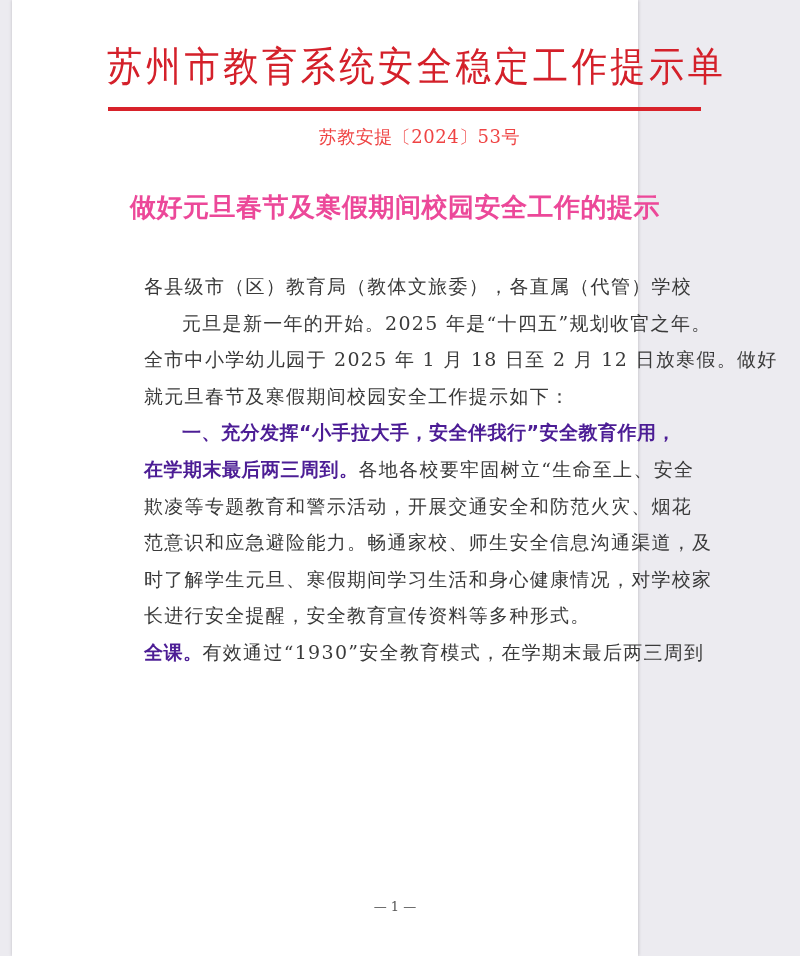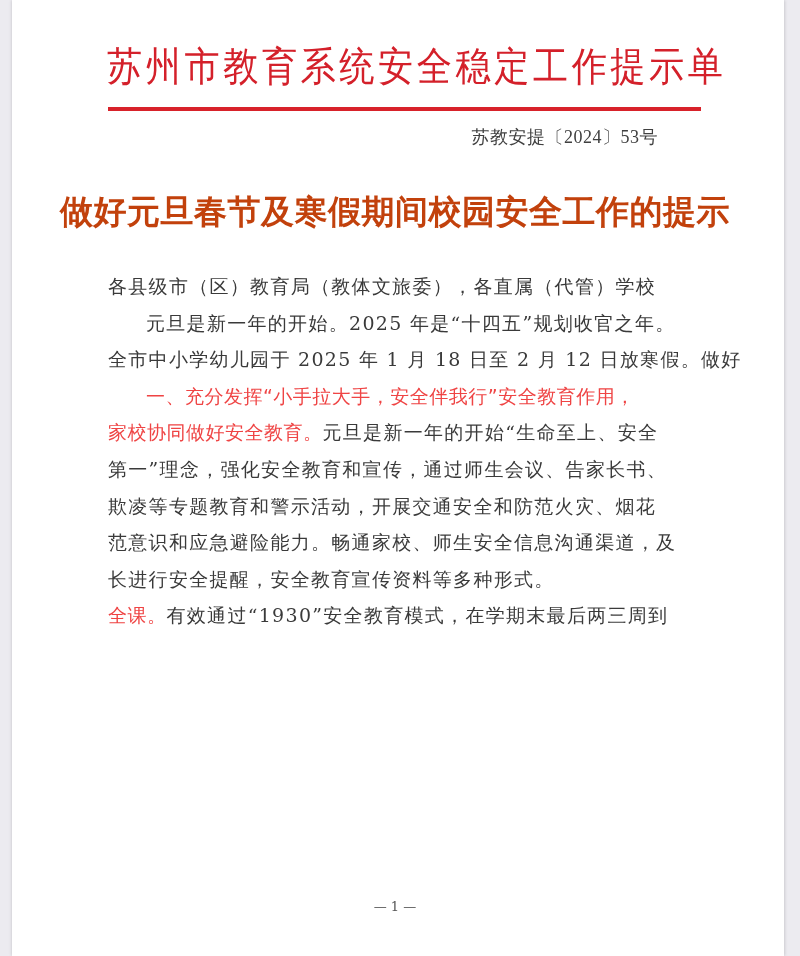"苏州市教育系统安全稳定工作提示单" .page { width: 772px -> 626px }
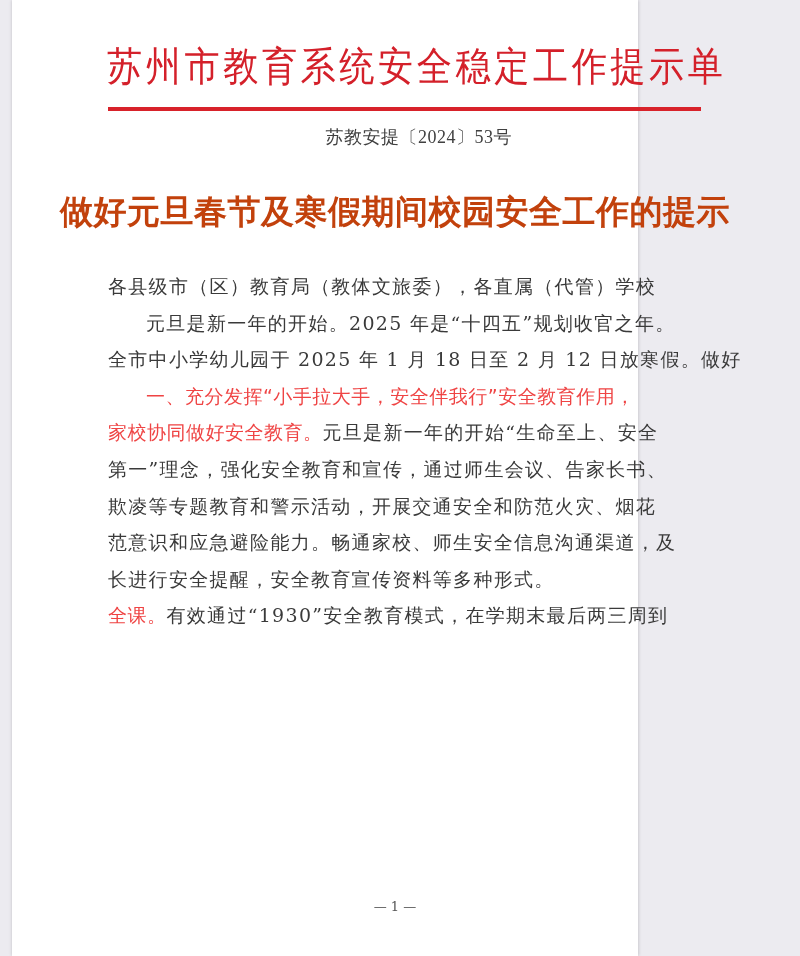"苏教安提〔2024〕53号" .doc-number { color: #404040 -> #ef4444; font-family: Liberation Serif, serif -> none; right: 126px -> 118px }
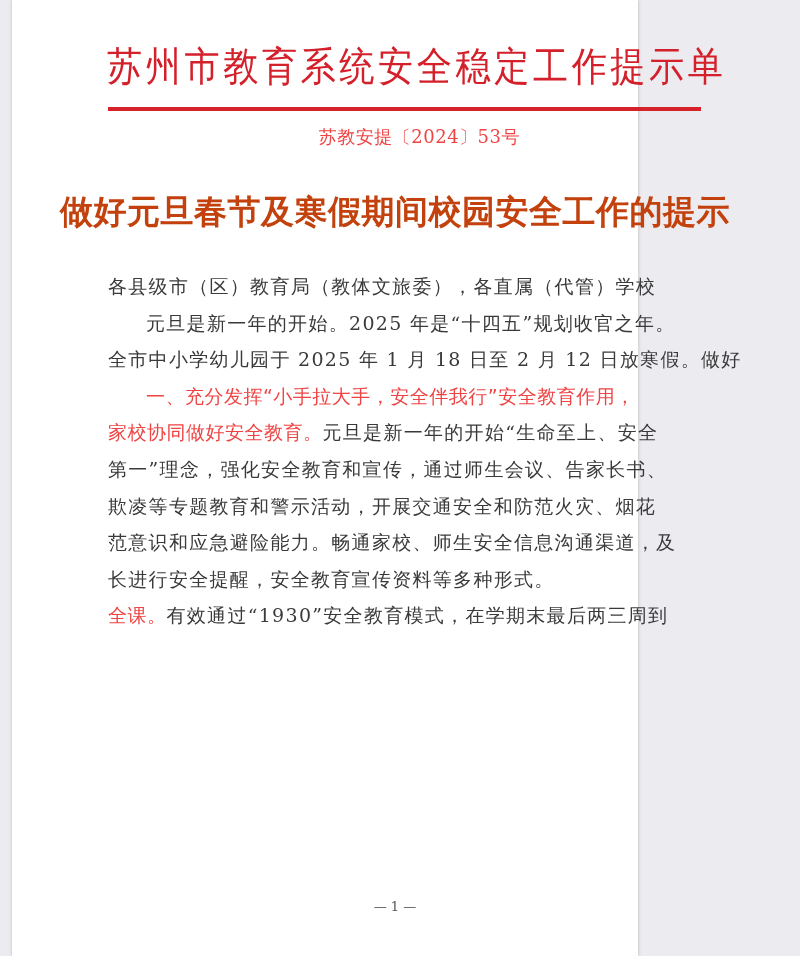"做好元旦春节及寒假期间校园安全工作的提示" .doc-heading { color: #c2410c -> #ec4899; font-size: 33px -> 26px }
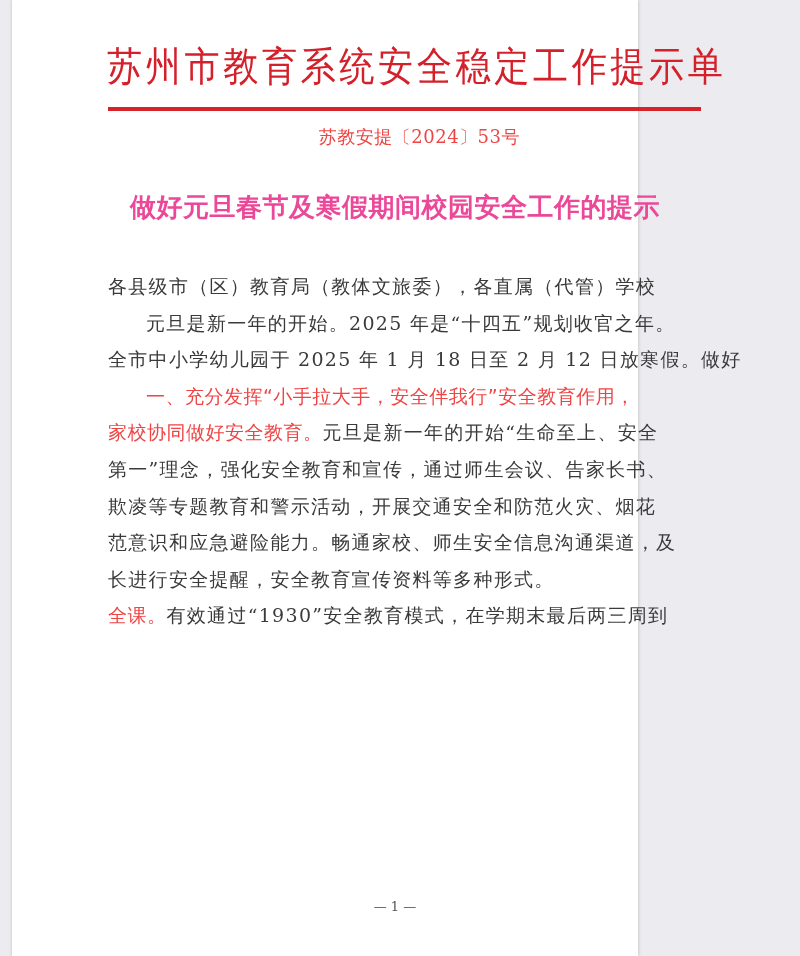"各县级市（区）教育局（教体文旅委），各直属（代管）学校" .line { margin-left: none -> 36px }
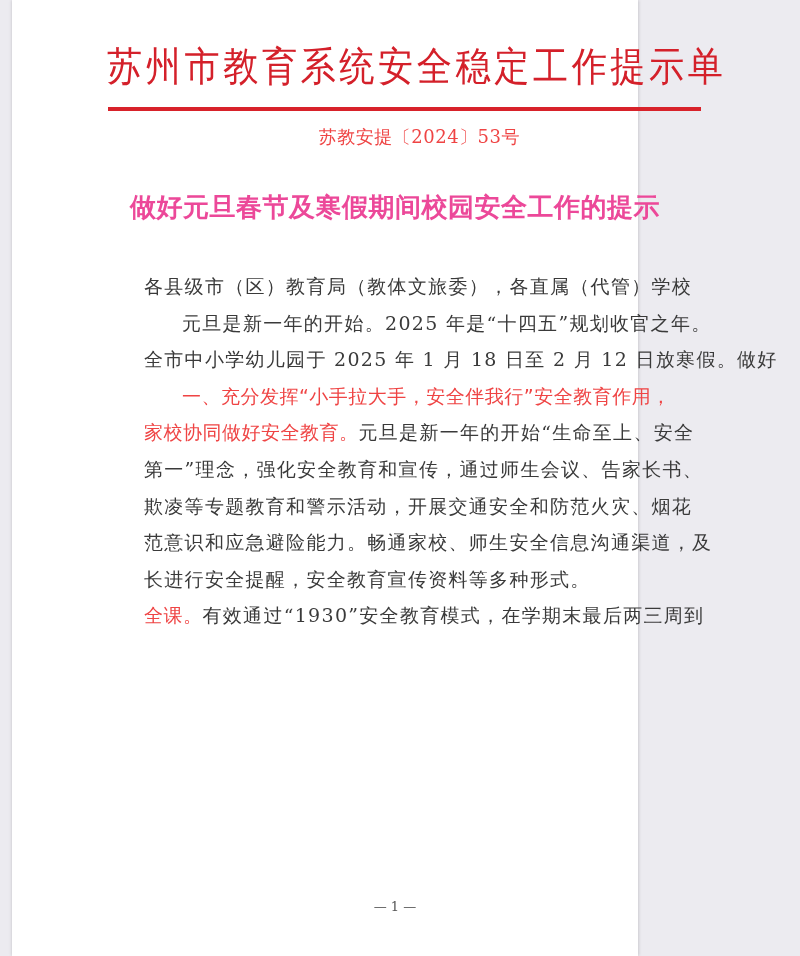"就元旦春节及寒假期间校园安全工作提示如下：" span.line { html: none -> <span>就元旦春节及寒假期间校园安全工作提示如下：</span> }
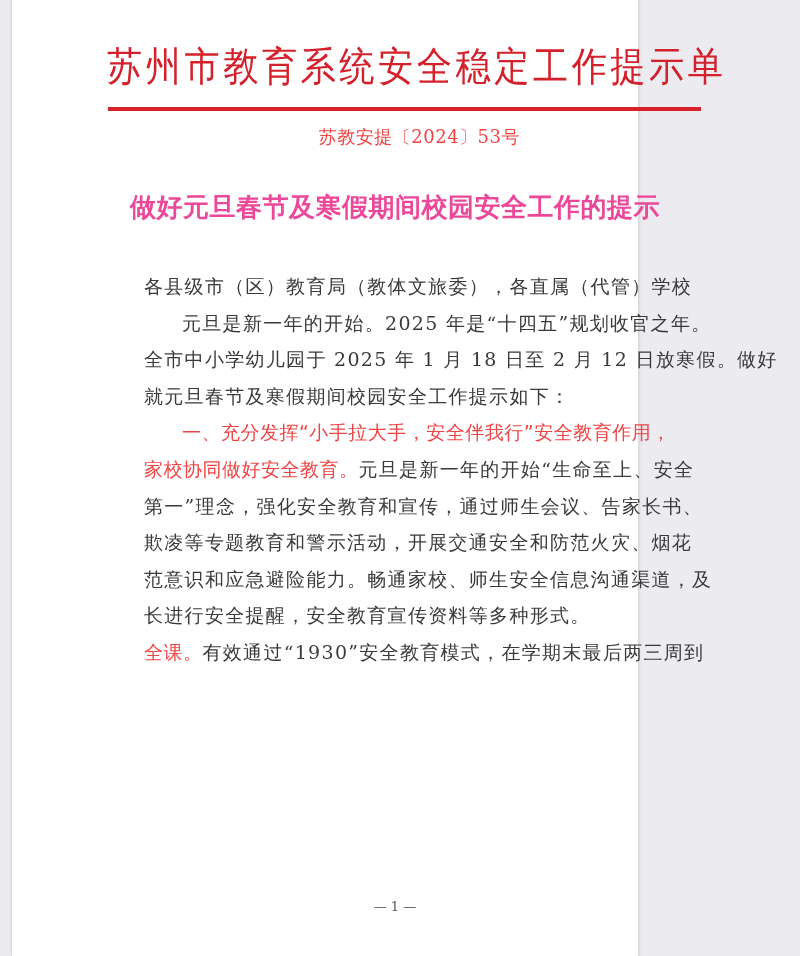"一、充分发挥“小手拉大手，安全伴我行”安全教育作用，" .bold { color: #ef4444 -> #4c1d95; font-weight: normal -> bold }
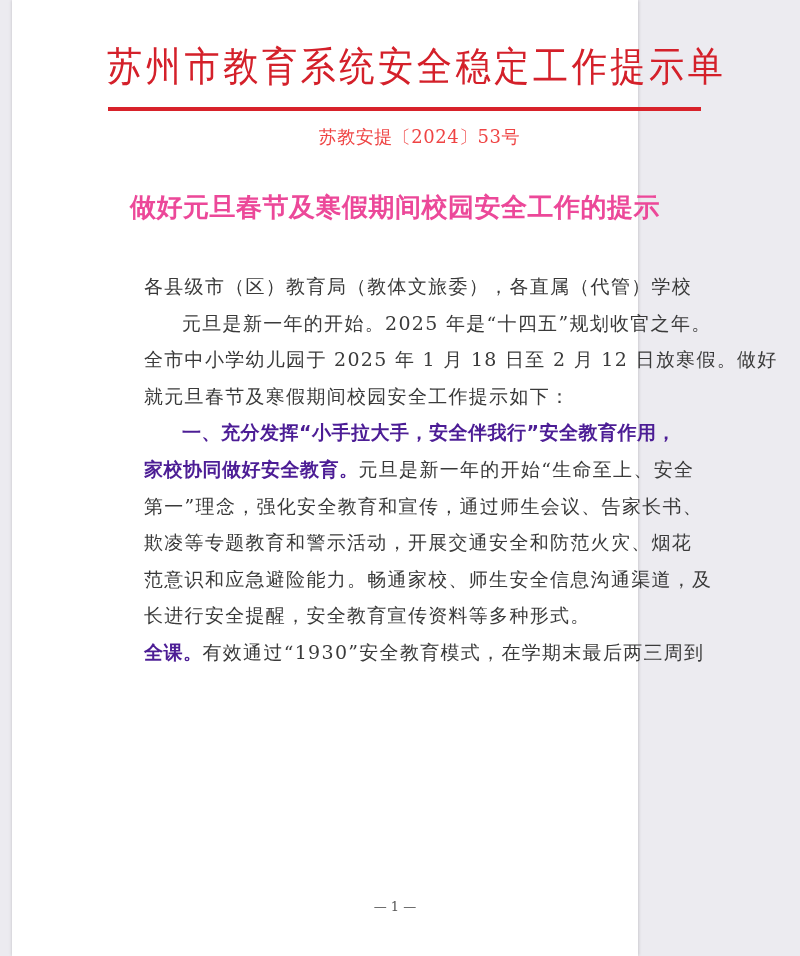"家校协同做好安全教育。" span.bold { text: 家校协同做好安全教育 -> 在学期末最后两三周到 }
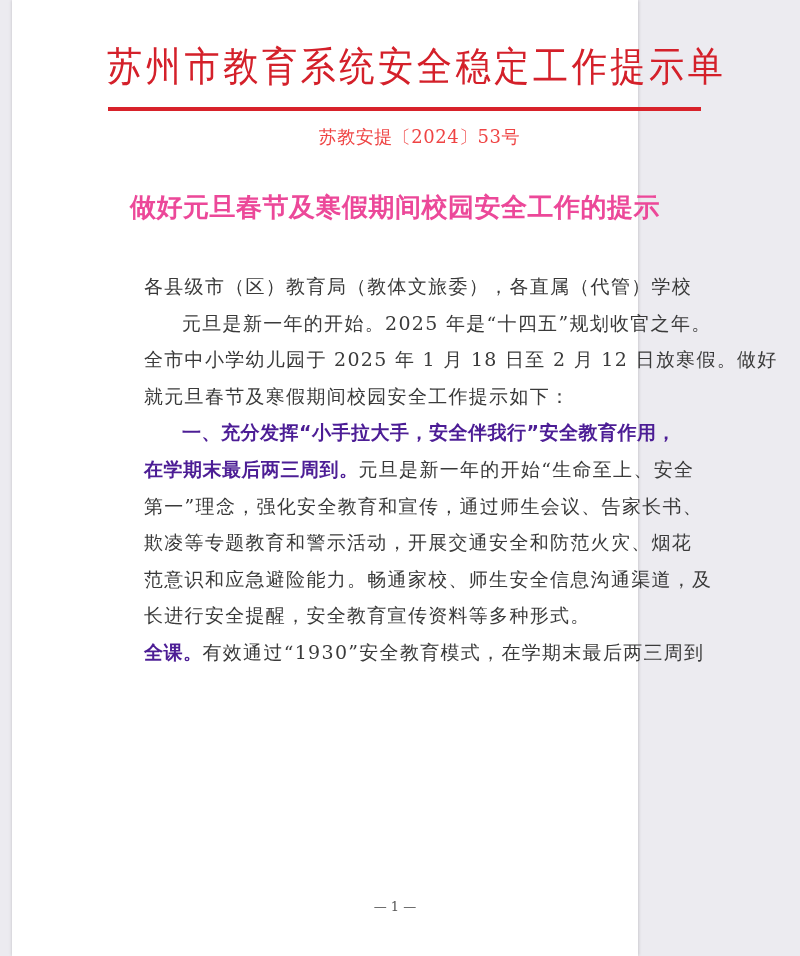"元旦是新一年的开始“生命至上、安全" span { text: 元旦是新一年的开始 -> 各地各校要牢固树立 }
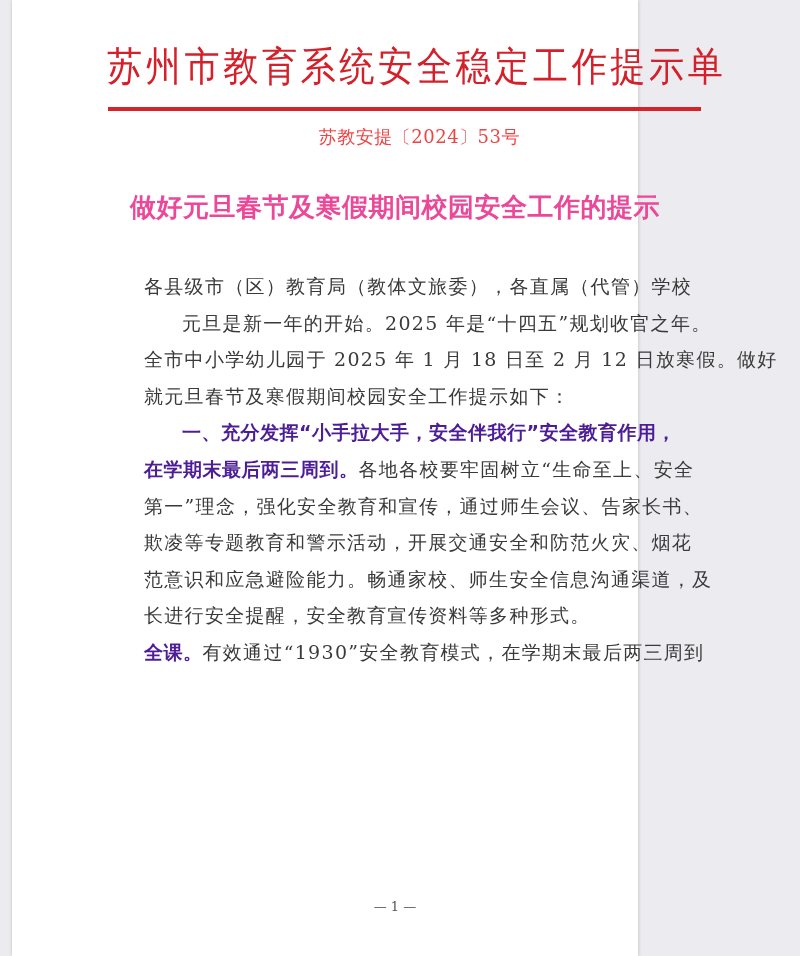"第一”理念，强化安全教育和宣传，通过师生会议、告家长书、" span.line { html: <span>第一”理念，强化安全教育和宣传，通过师生会议、告家长书、</span> -> none }
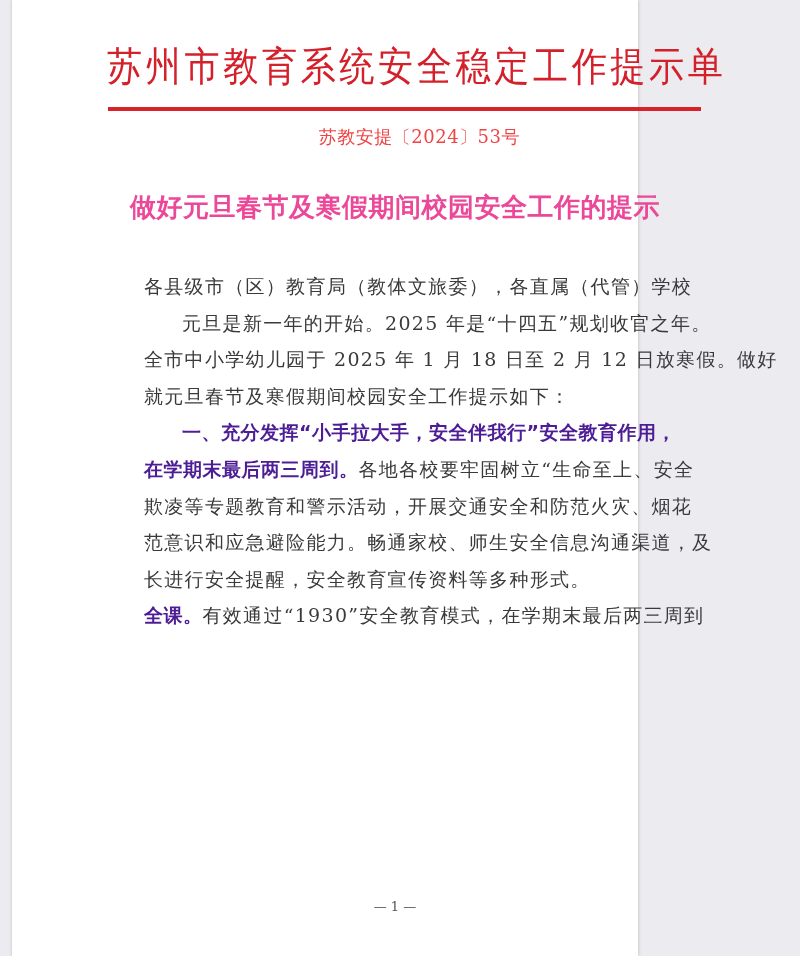"时了解学生元旦、寒假期间学习生活和身心健康情况，对学校家" span.line { html: none -> <span>时了解学生元旦、寒假期间学习生活和身心健康情况，对学校家</span> }
